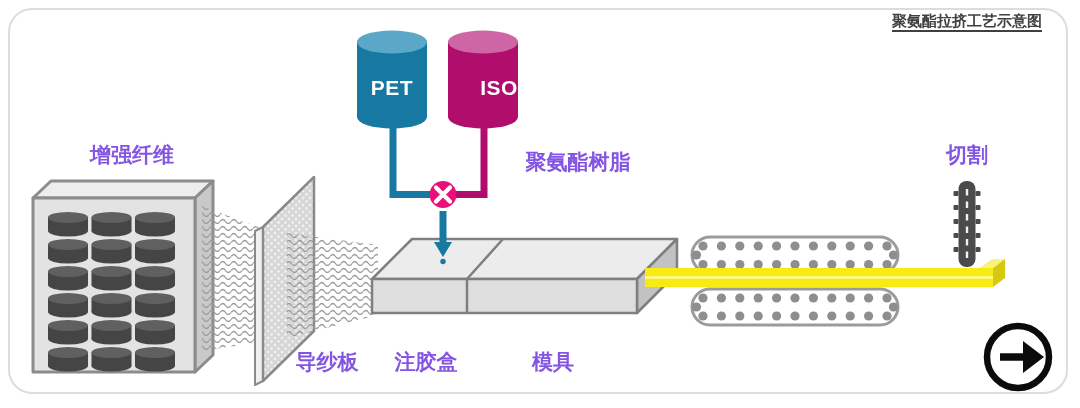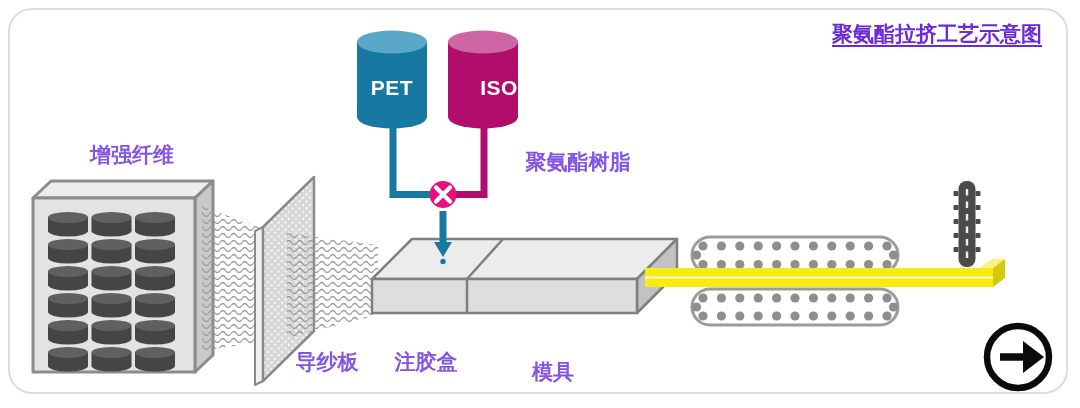"聚氨酯拉挤工艺示意图" .title { color: #6d28d9 -> #404040; font-size: 21px -> 15px; top: 20px -> 12px }
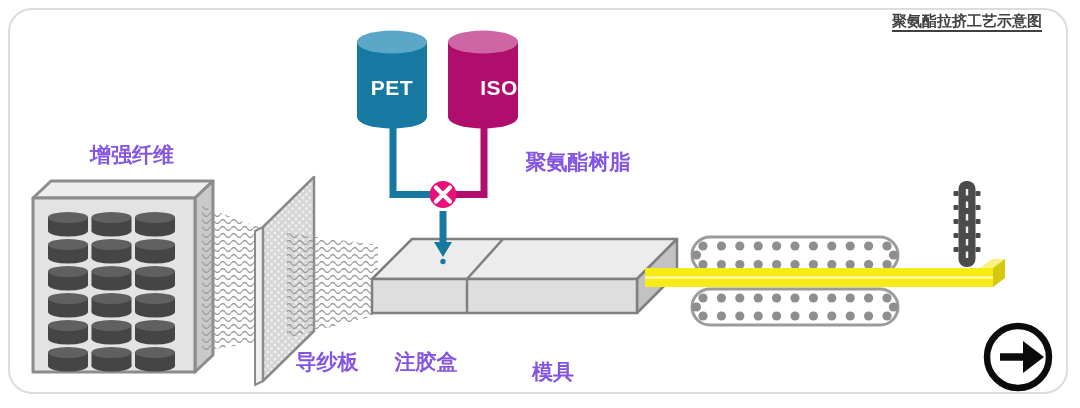"切割" div.lbl { html: none -> <div>切割</div> }
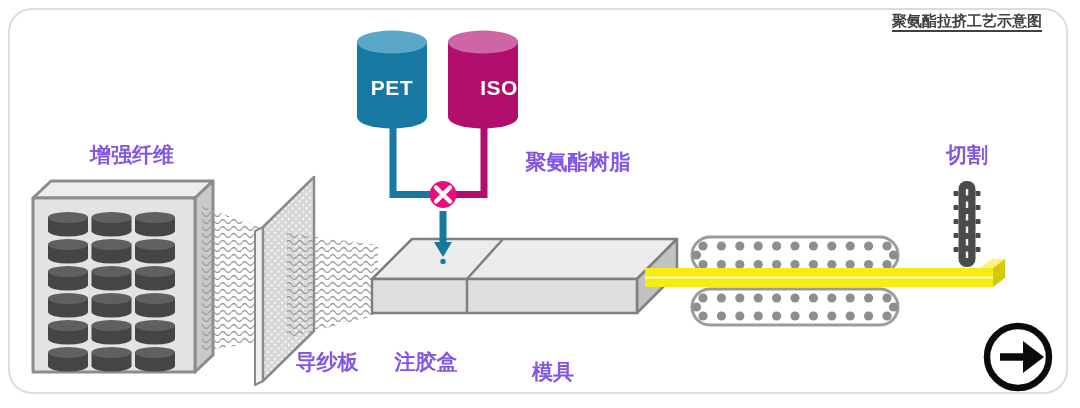"模具" div.lbl { top: 360px -> 350px }
